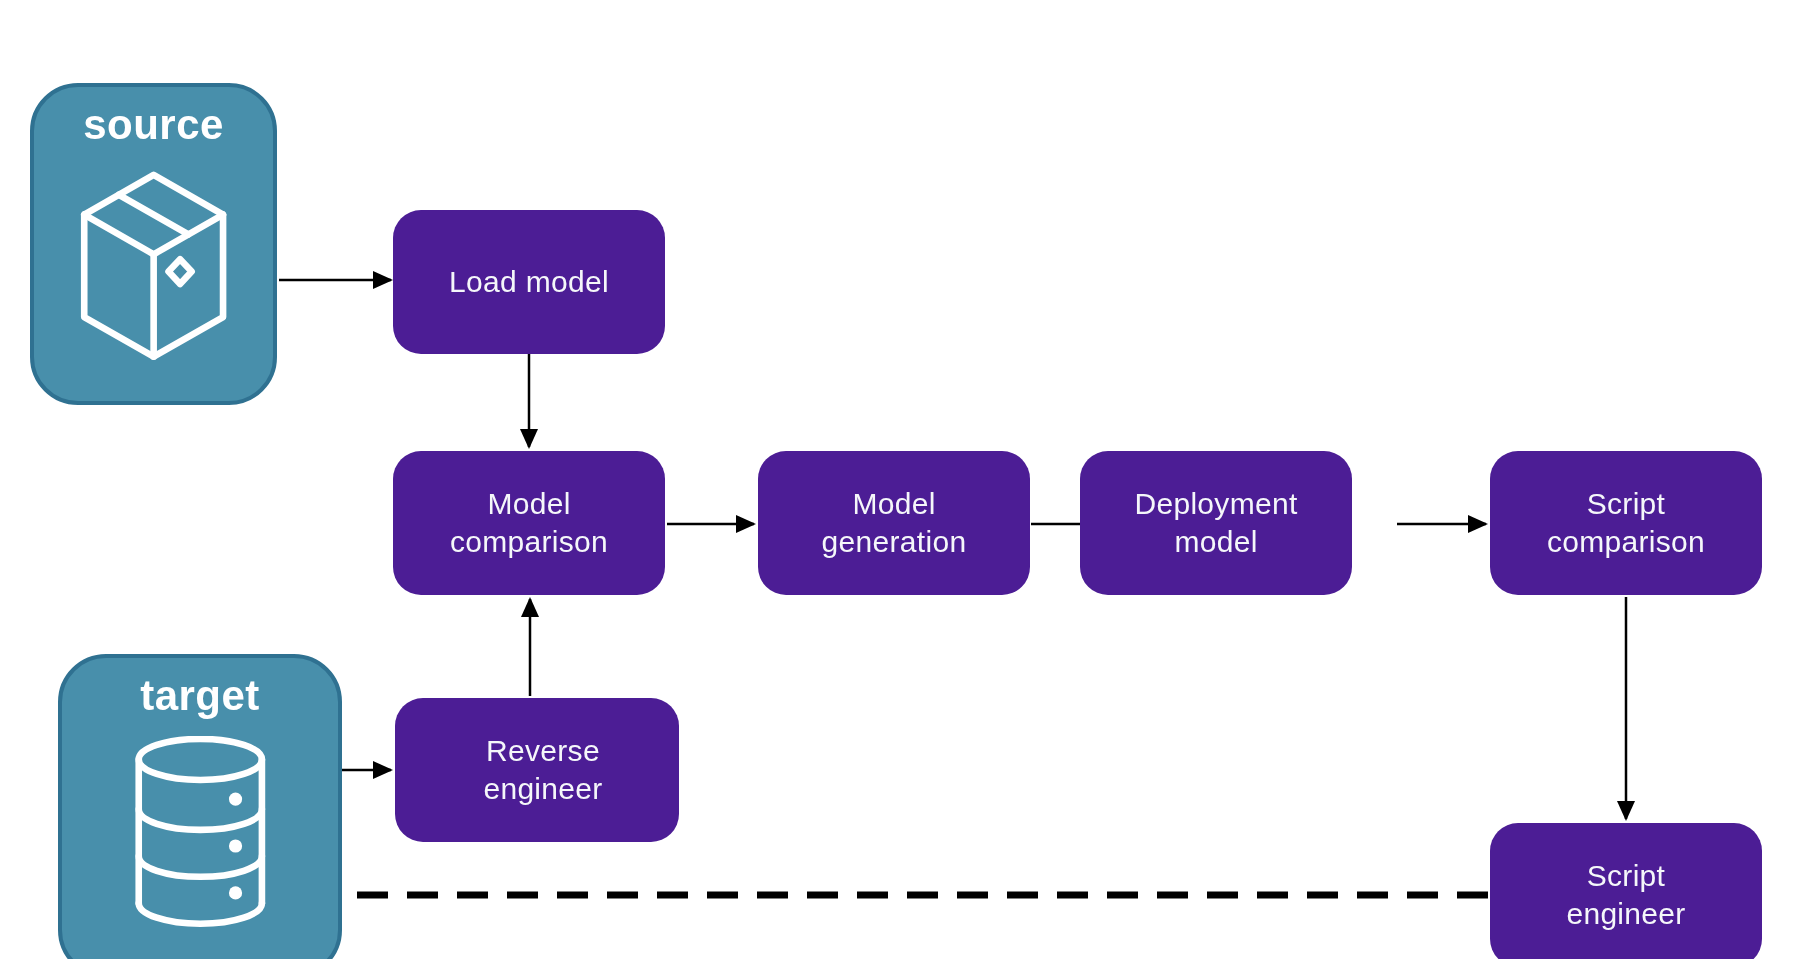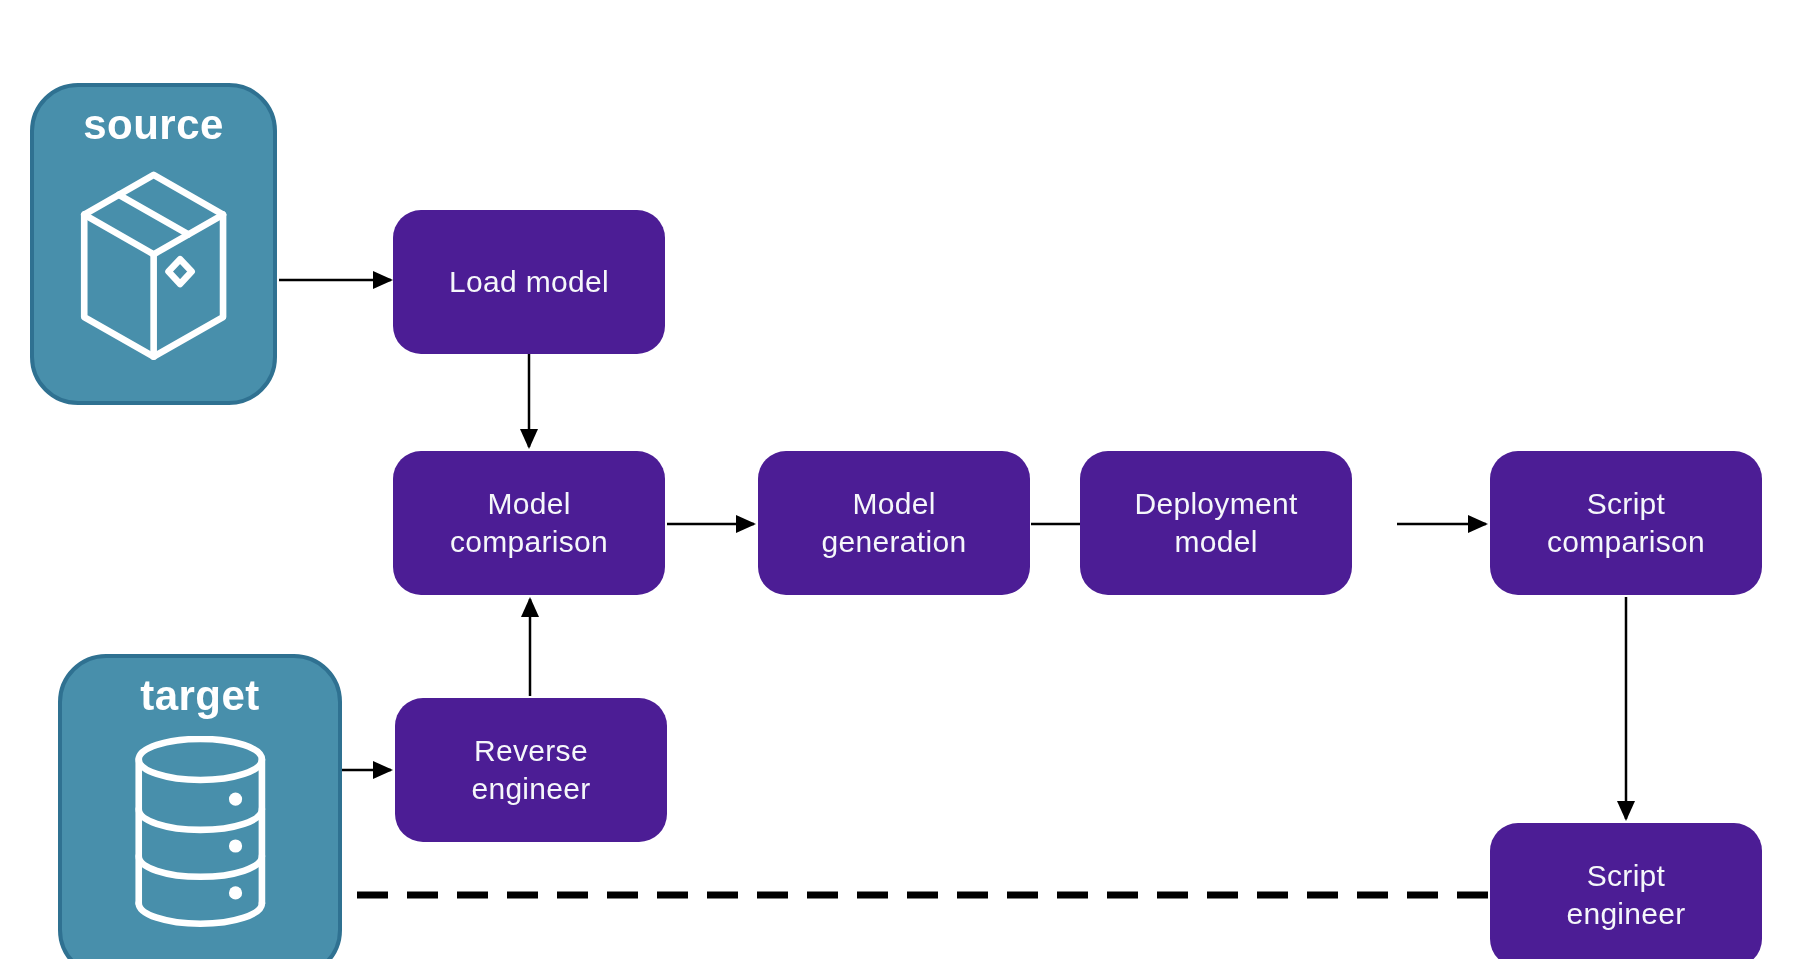"Reverse" .n-rev { padding-left: none -> 12px }
